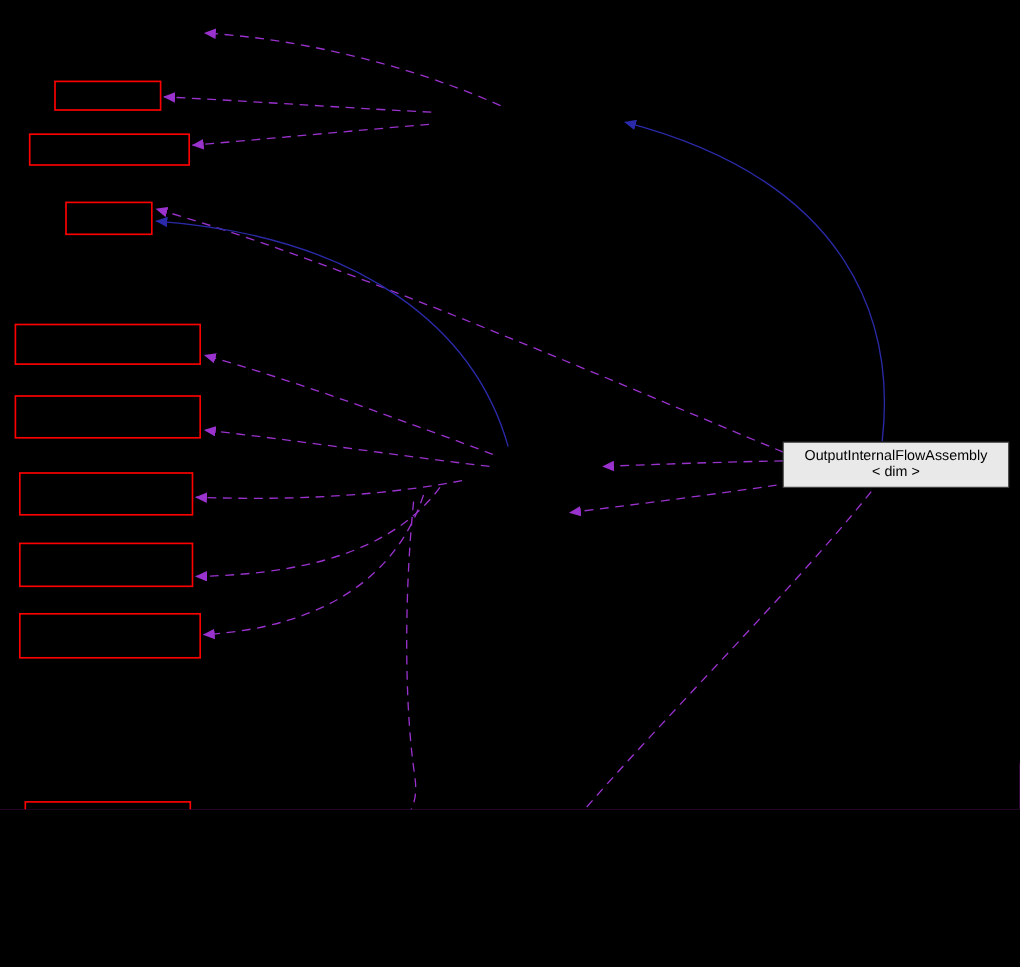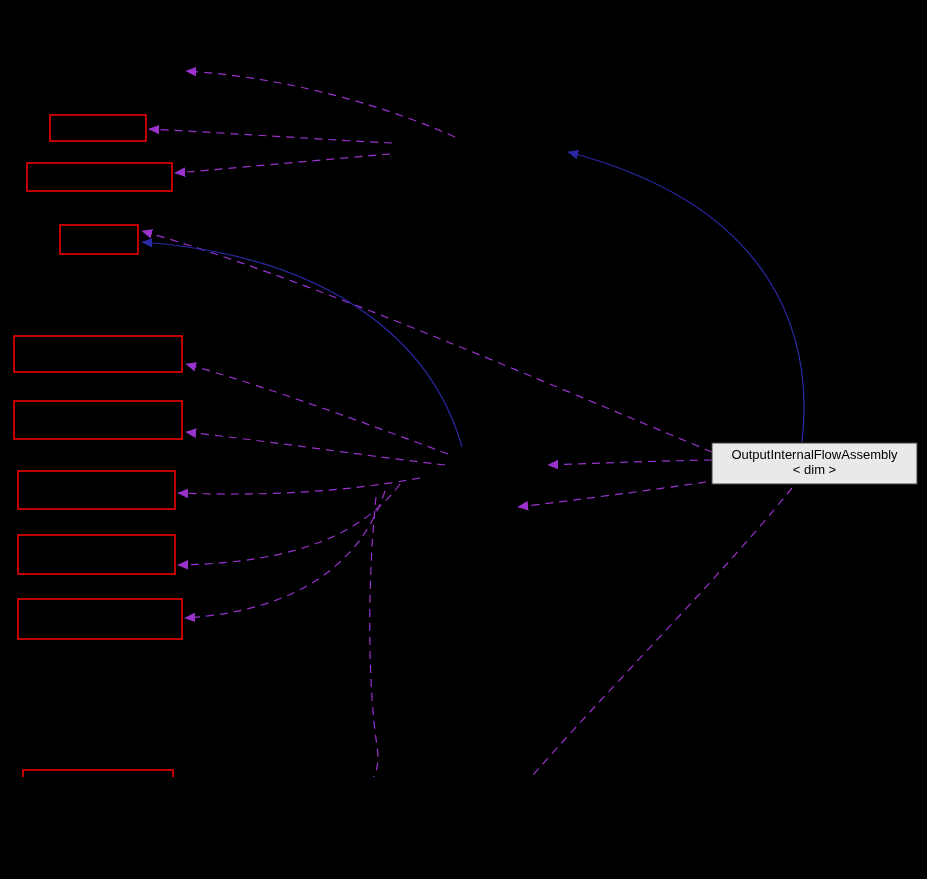"OutputInternalFlowAssembly" .stage { margin-top: 41px -> none }
